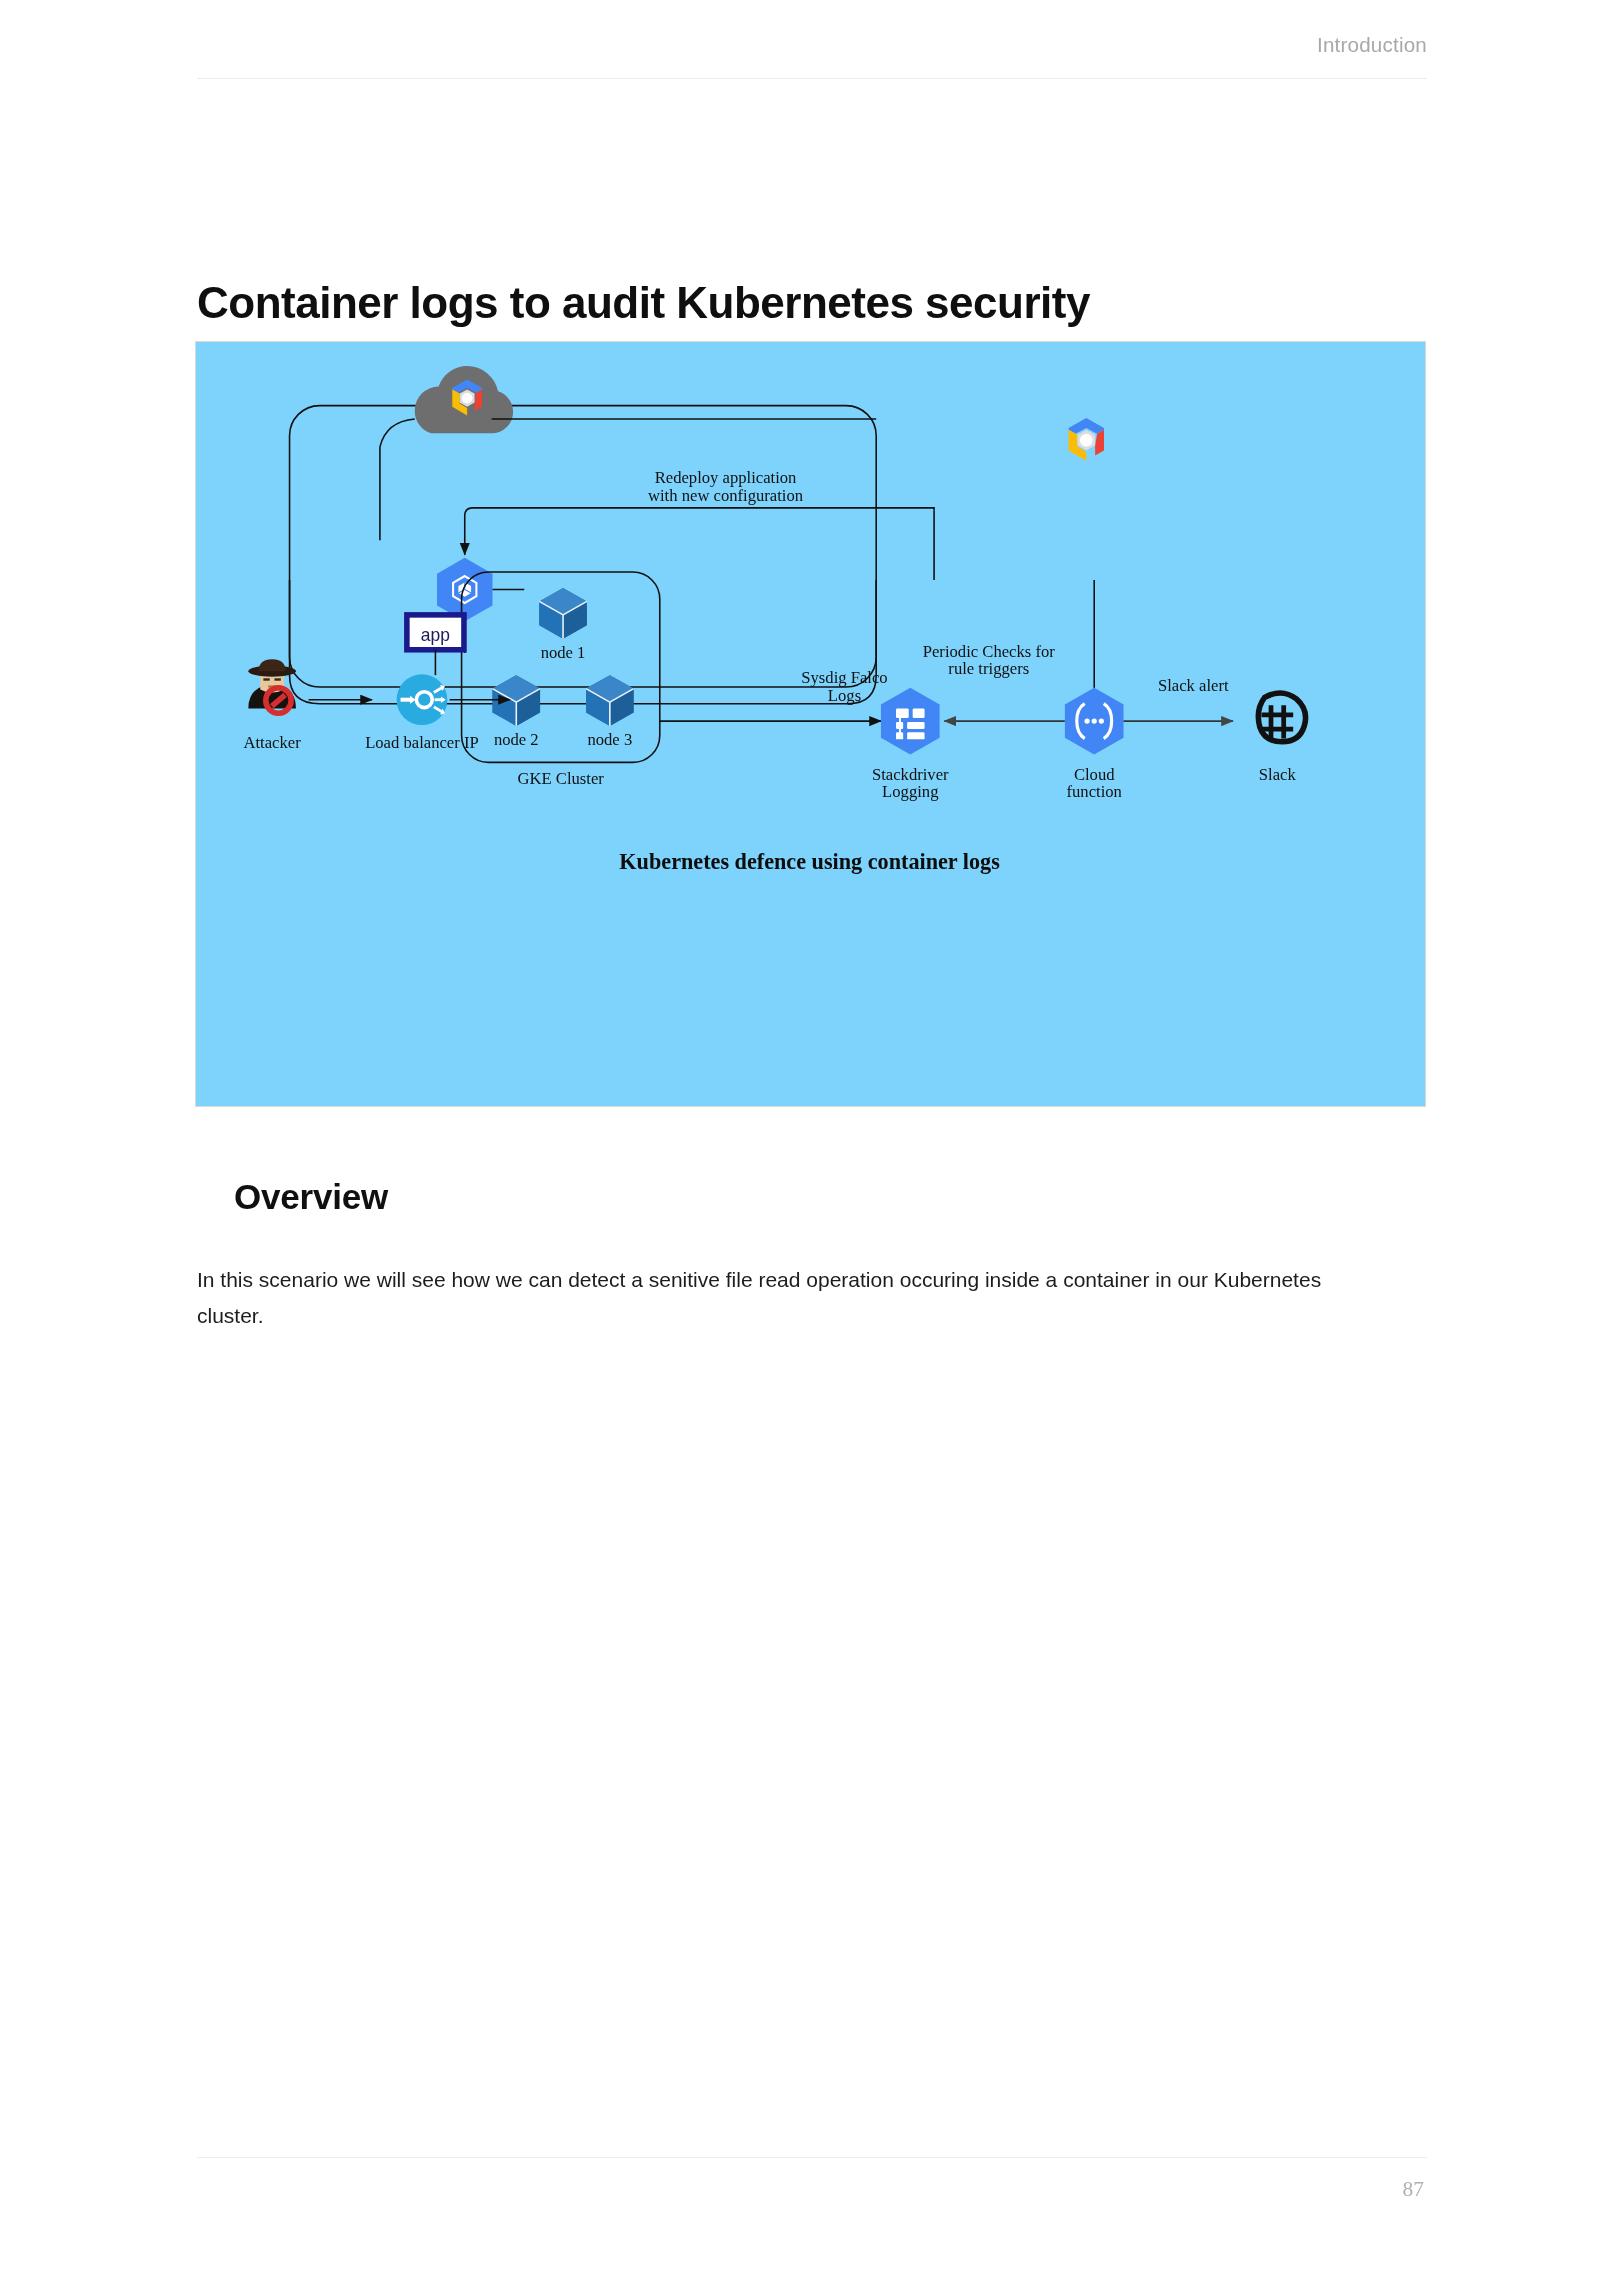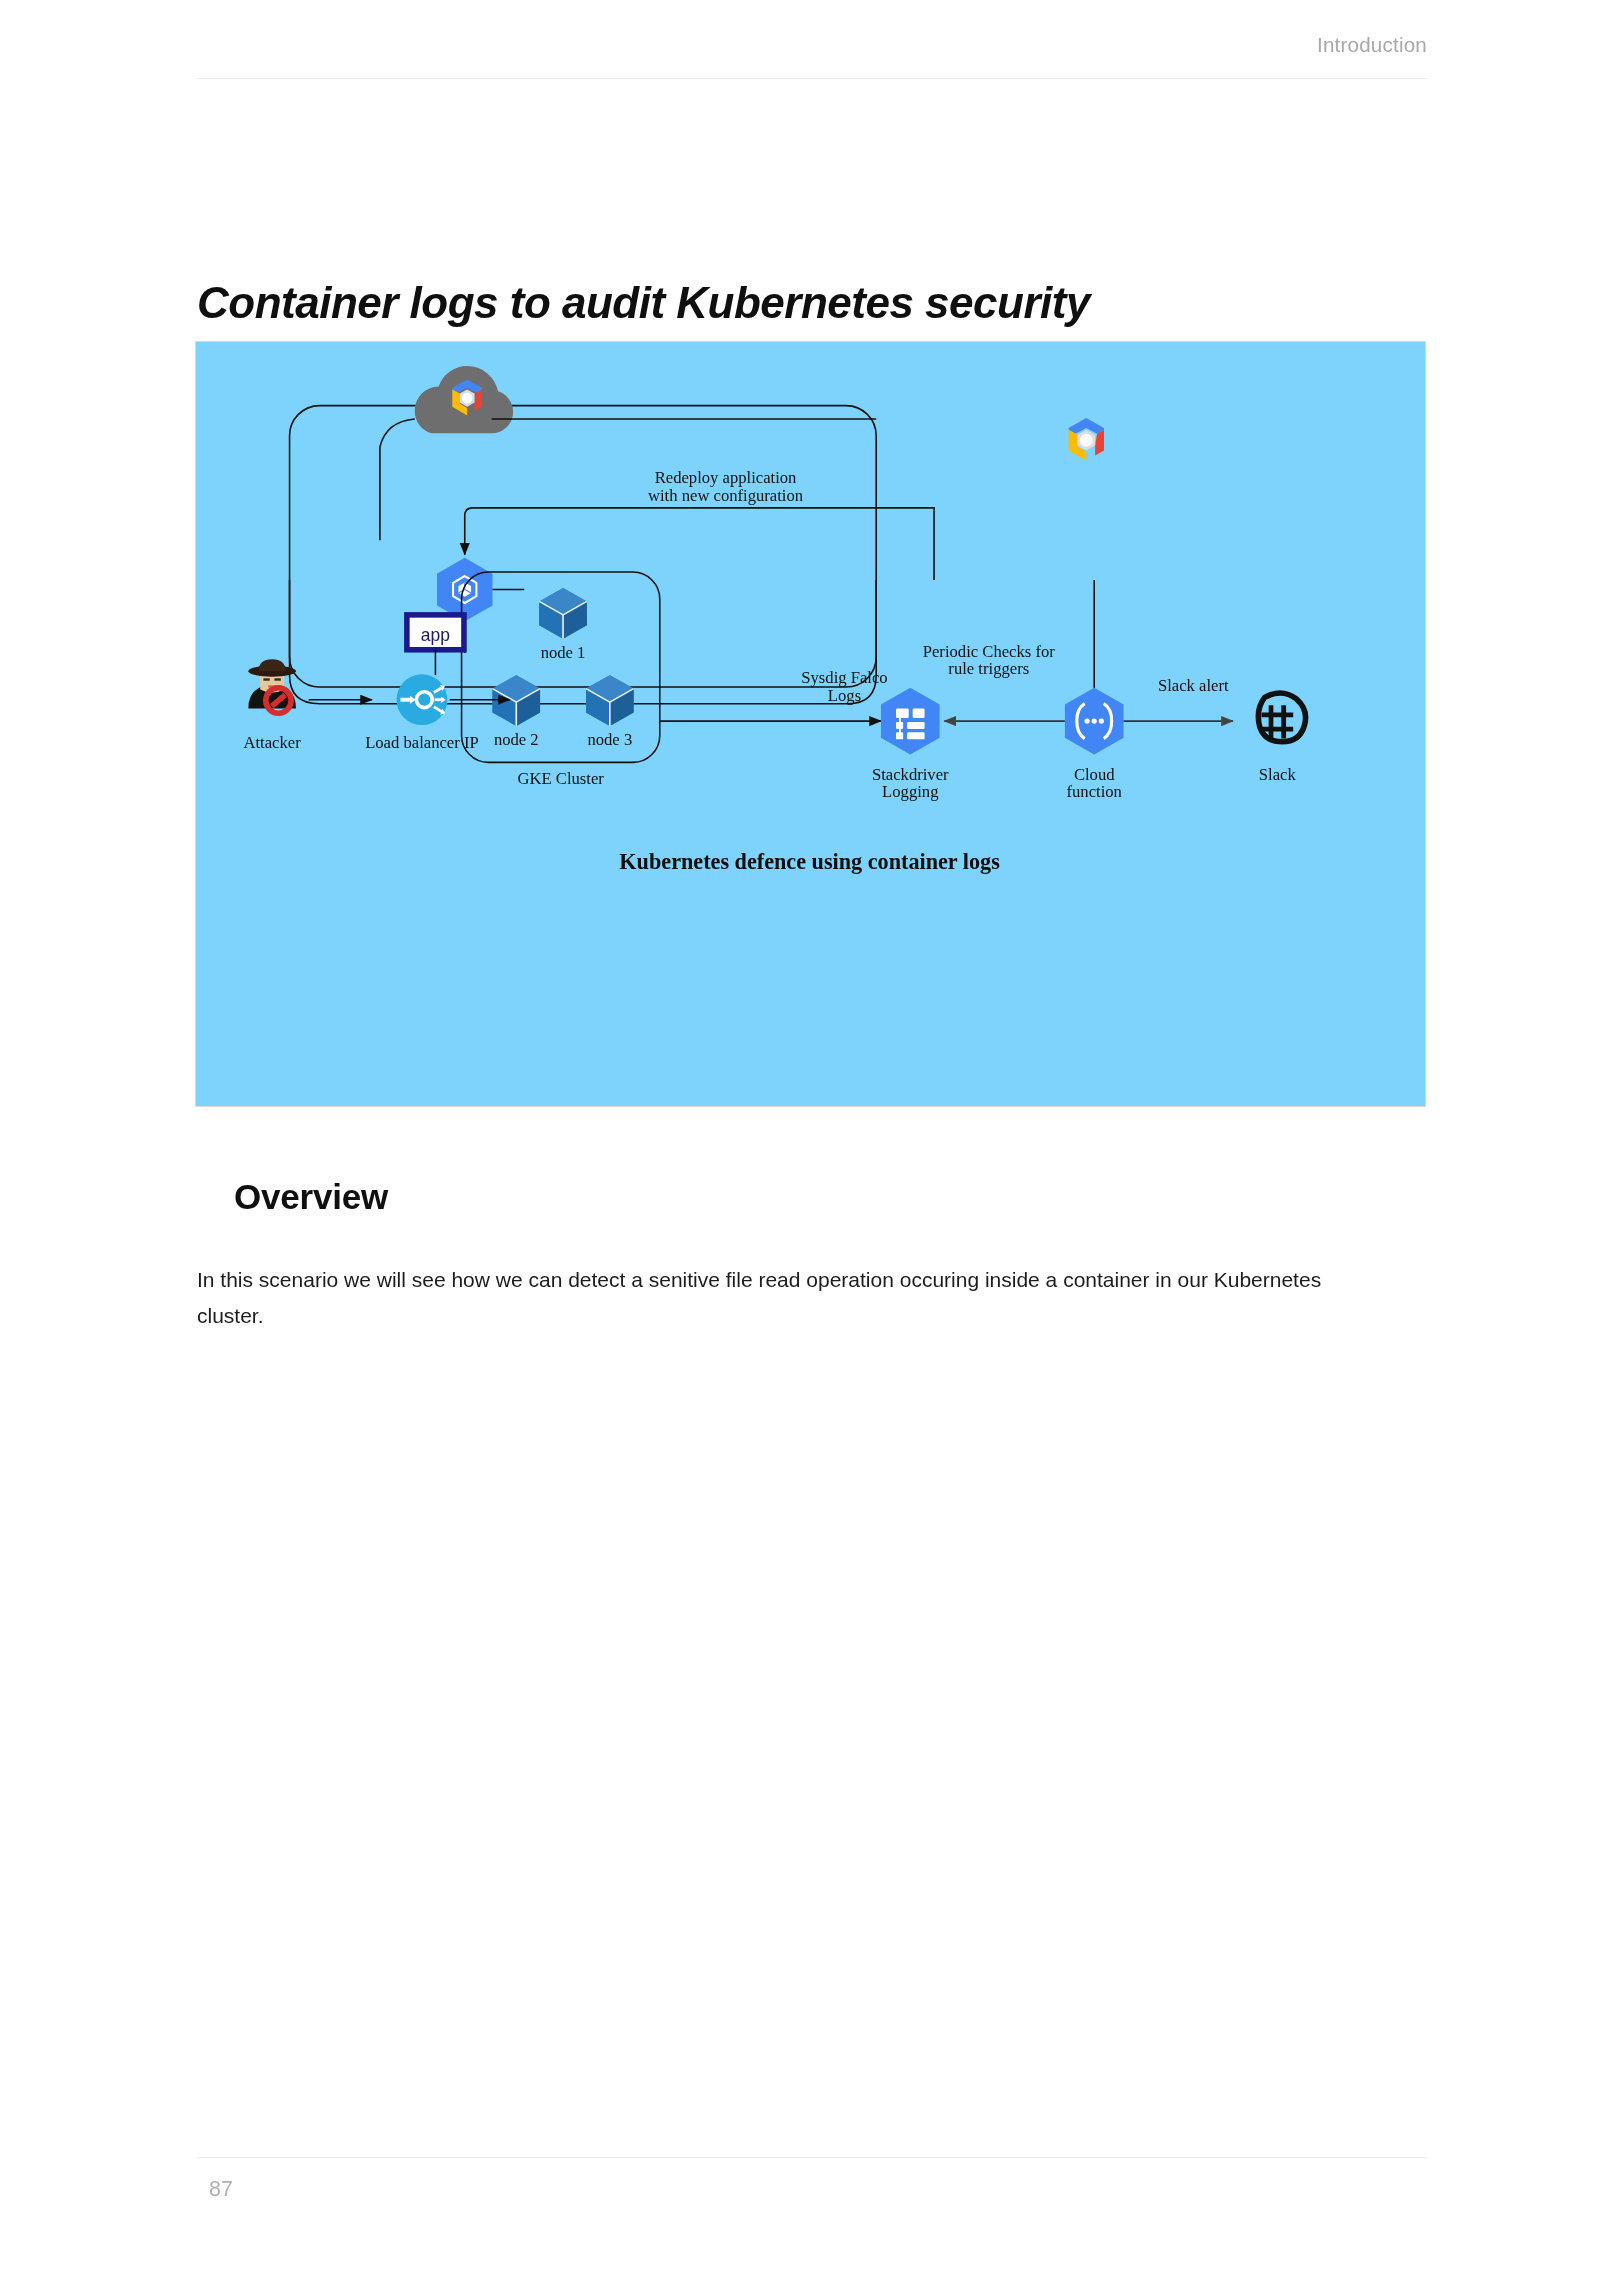"Container logs to audit Kubernetes" .doc-title { font-style: italic -> none }
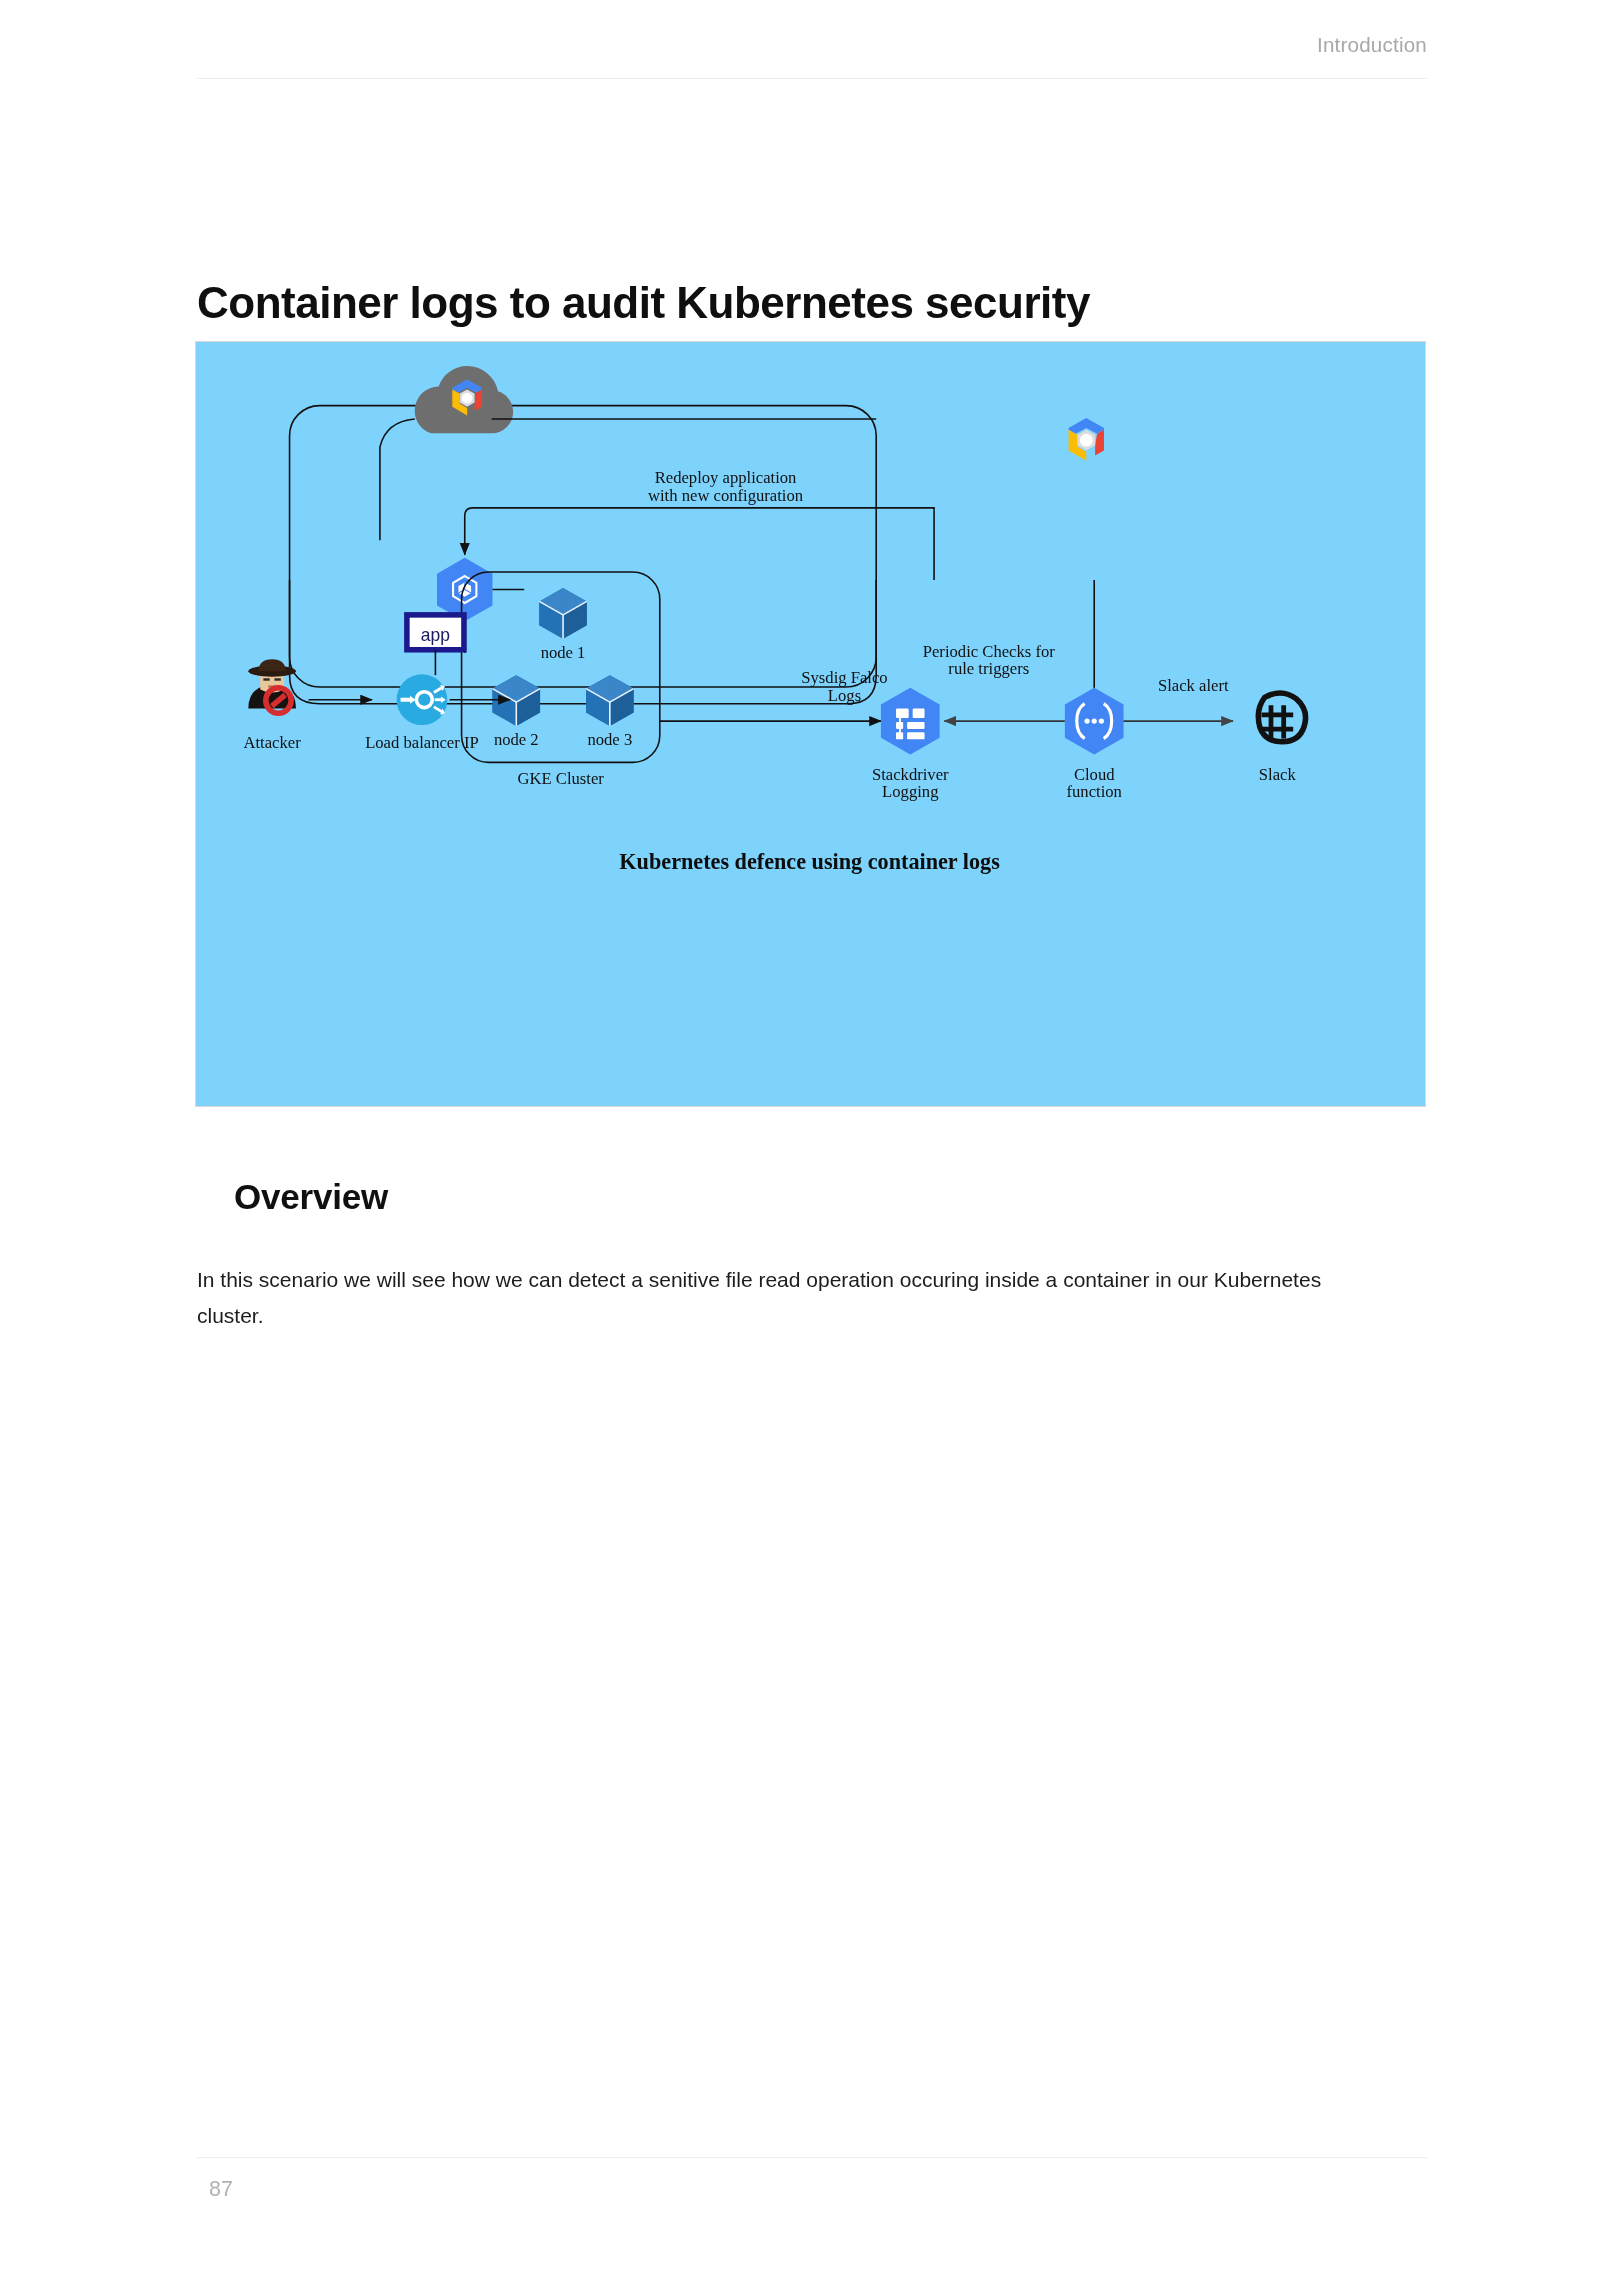"87" .footer-page { font-family: none -> Liberation Serif, serif; left: 209px -> 194px; text-align: none -> right }
